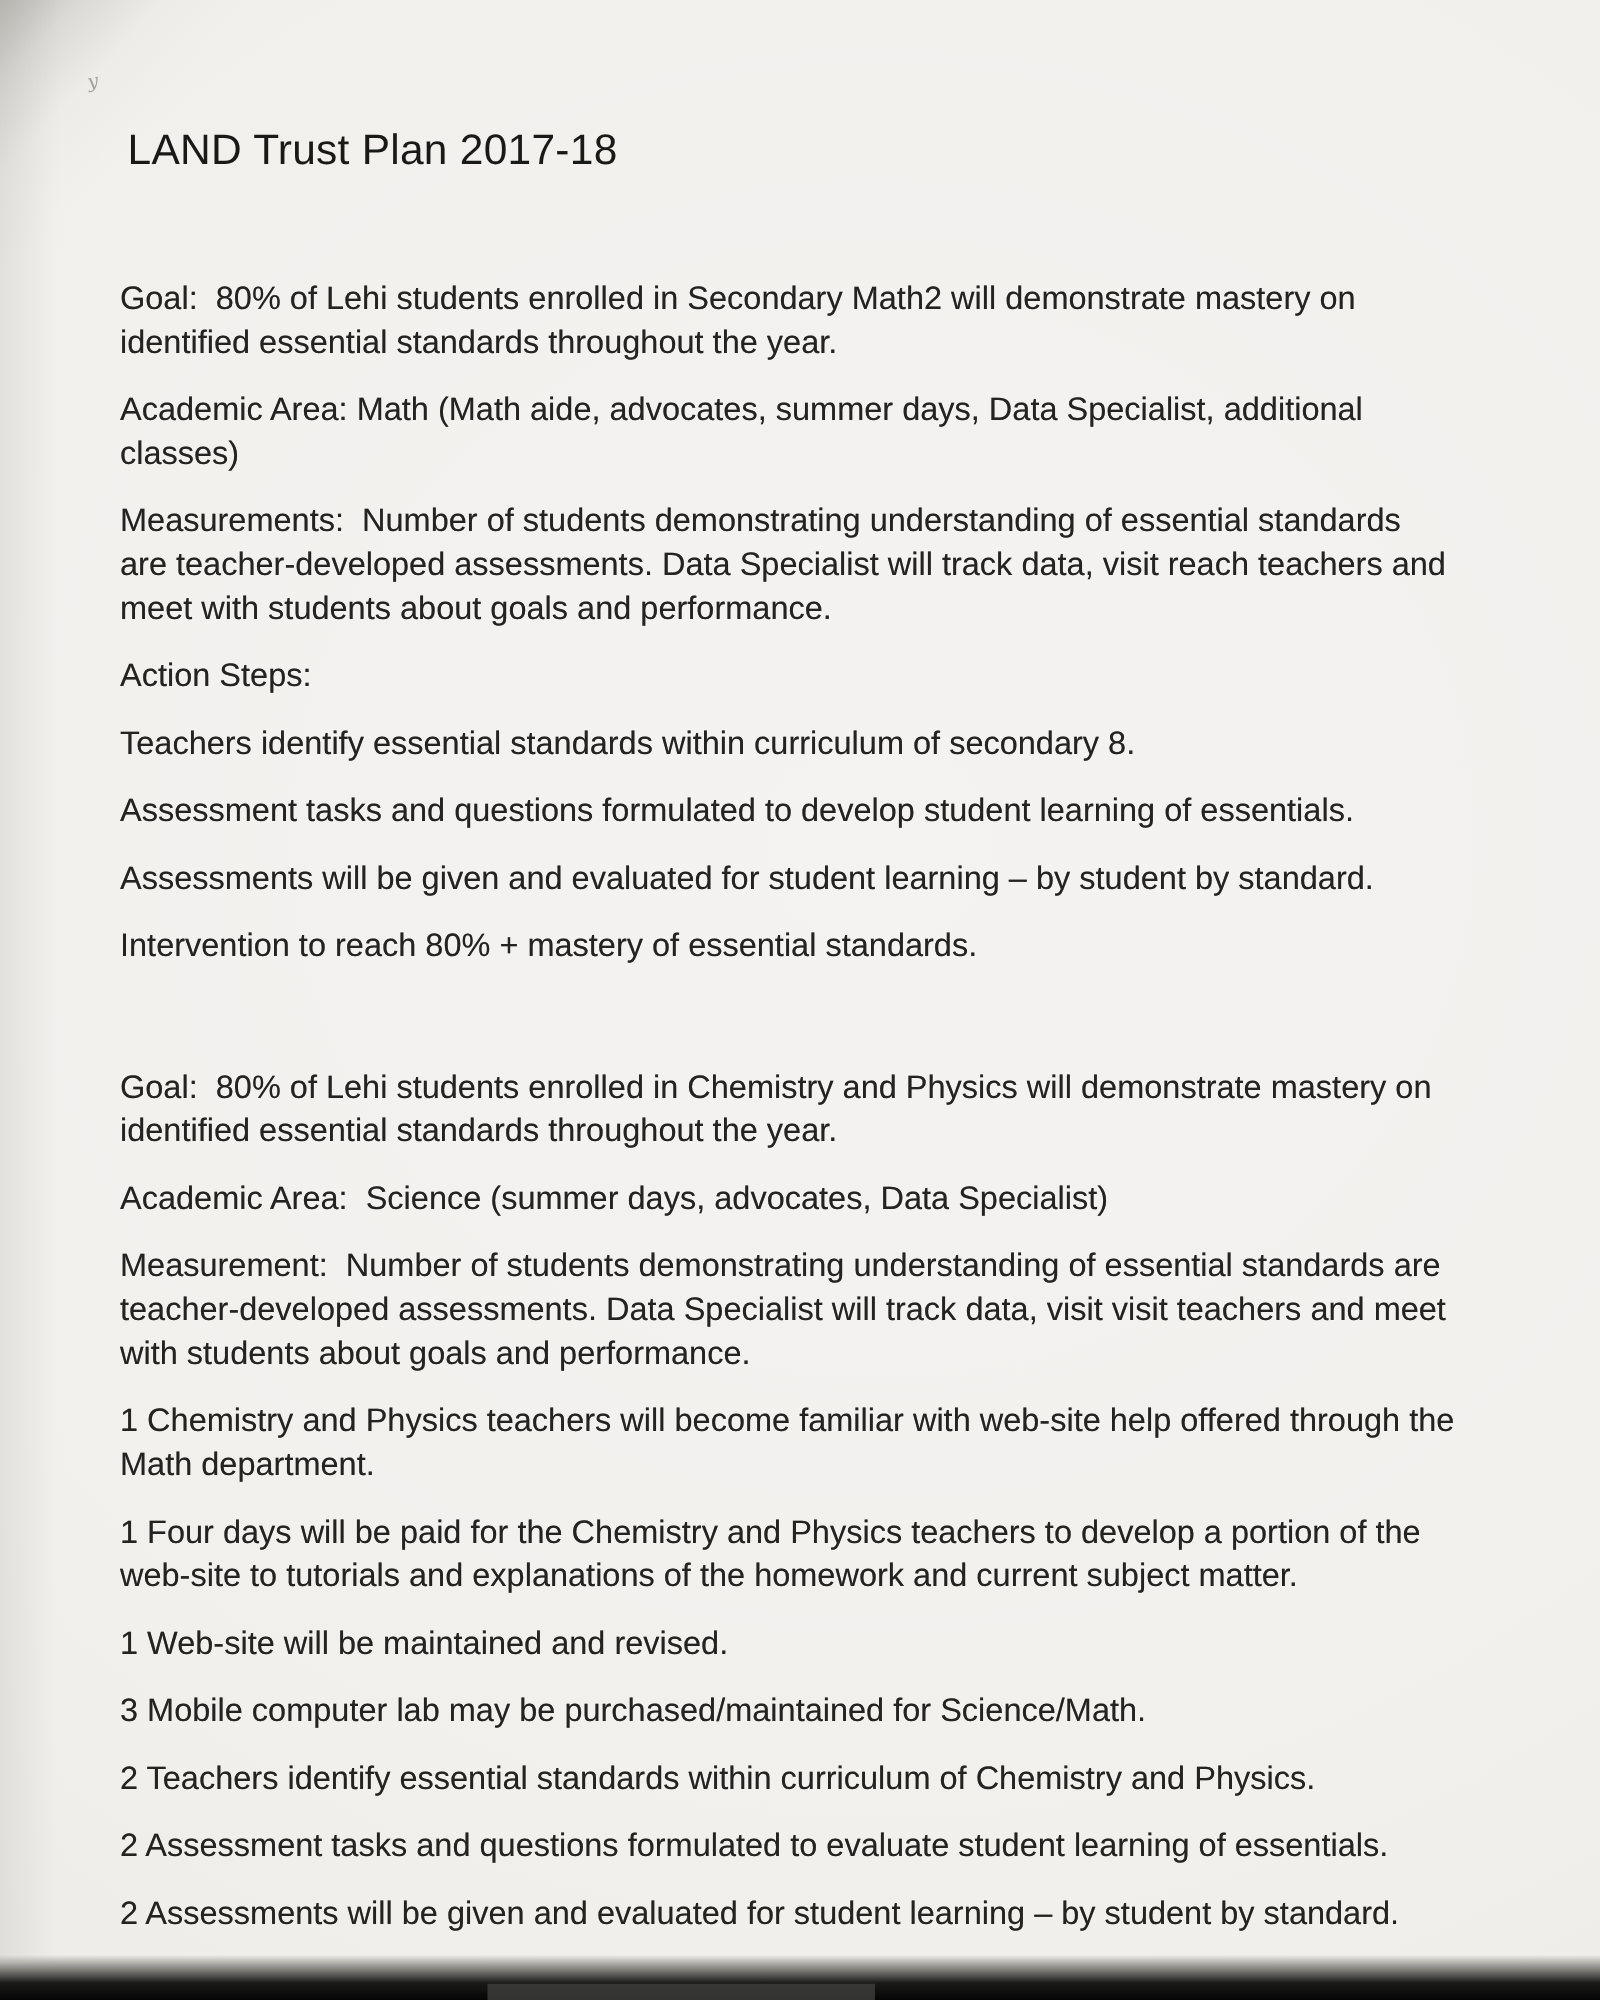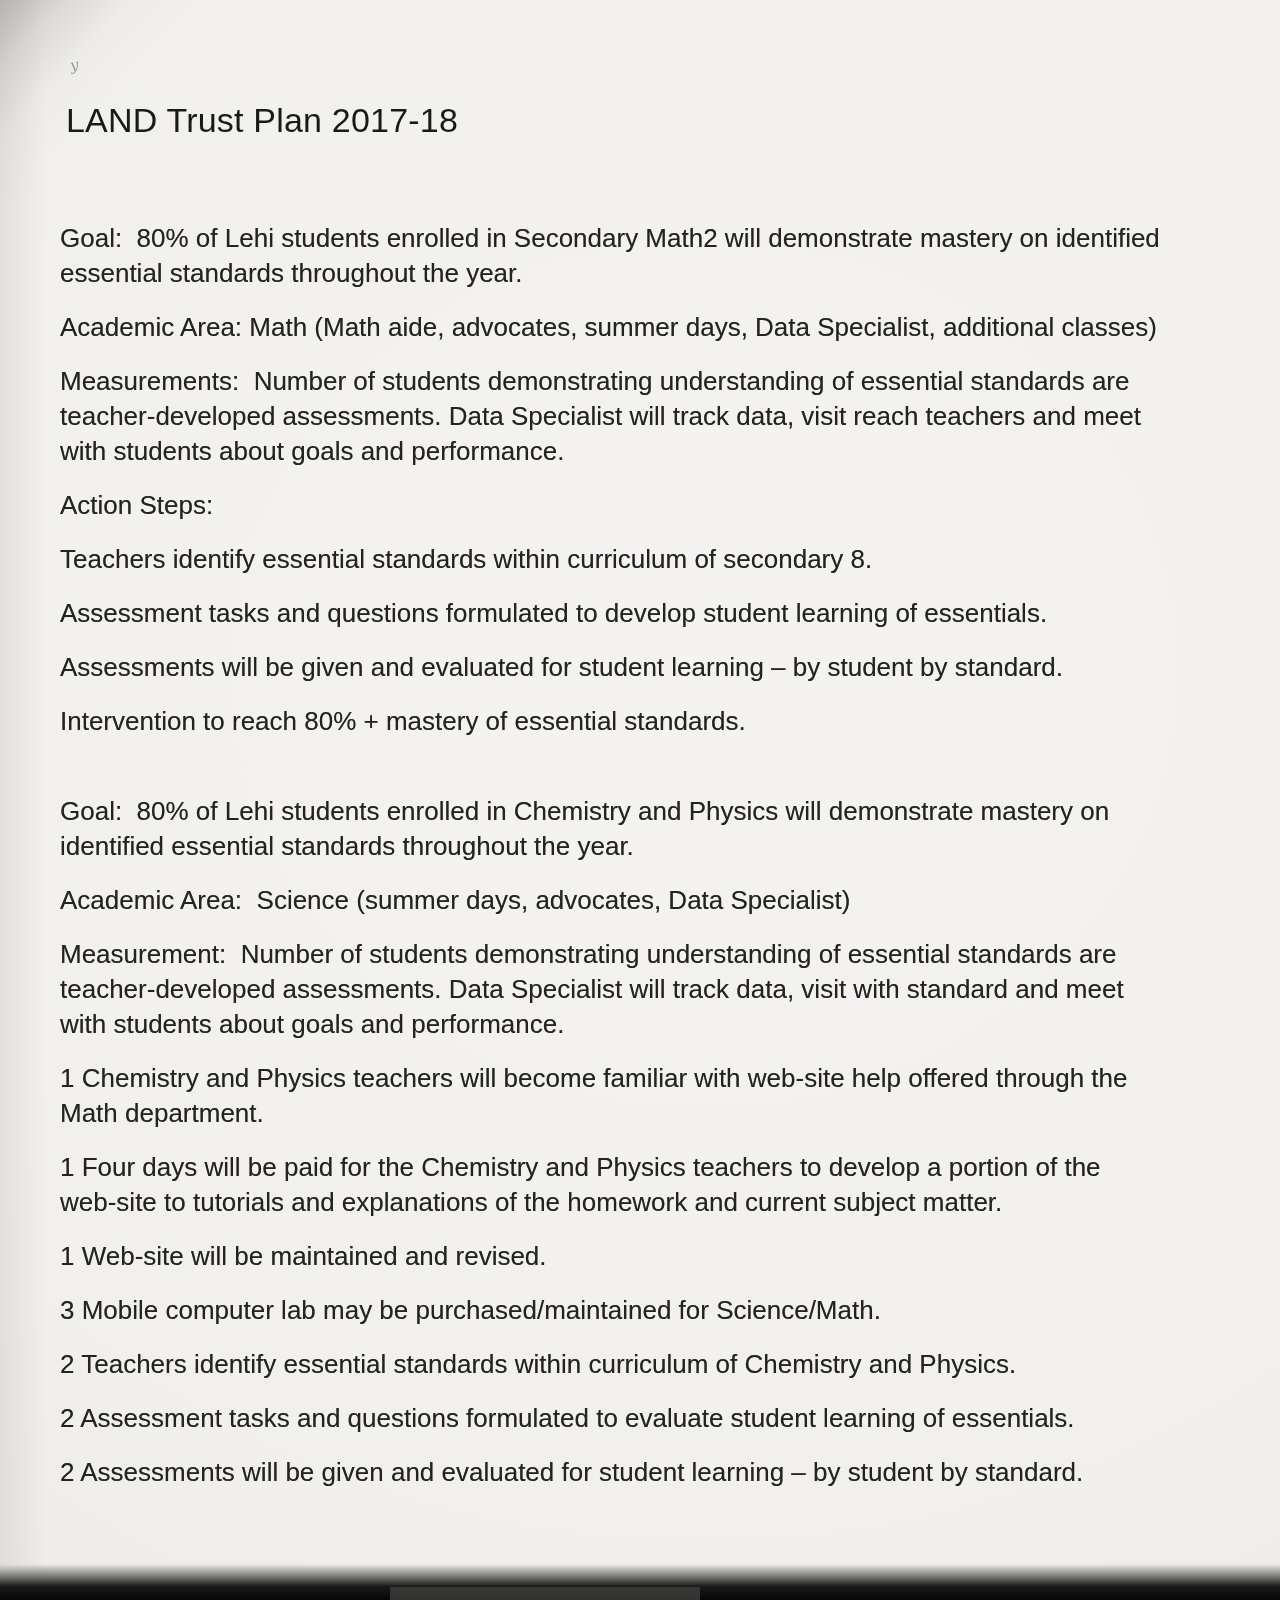"LAND Trust Plan 2017-18" .content { padding: 100px 116px 0 60px -> 100px 116px 0 96px }
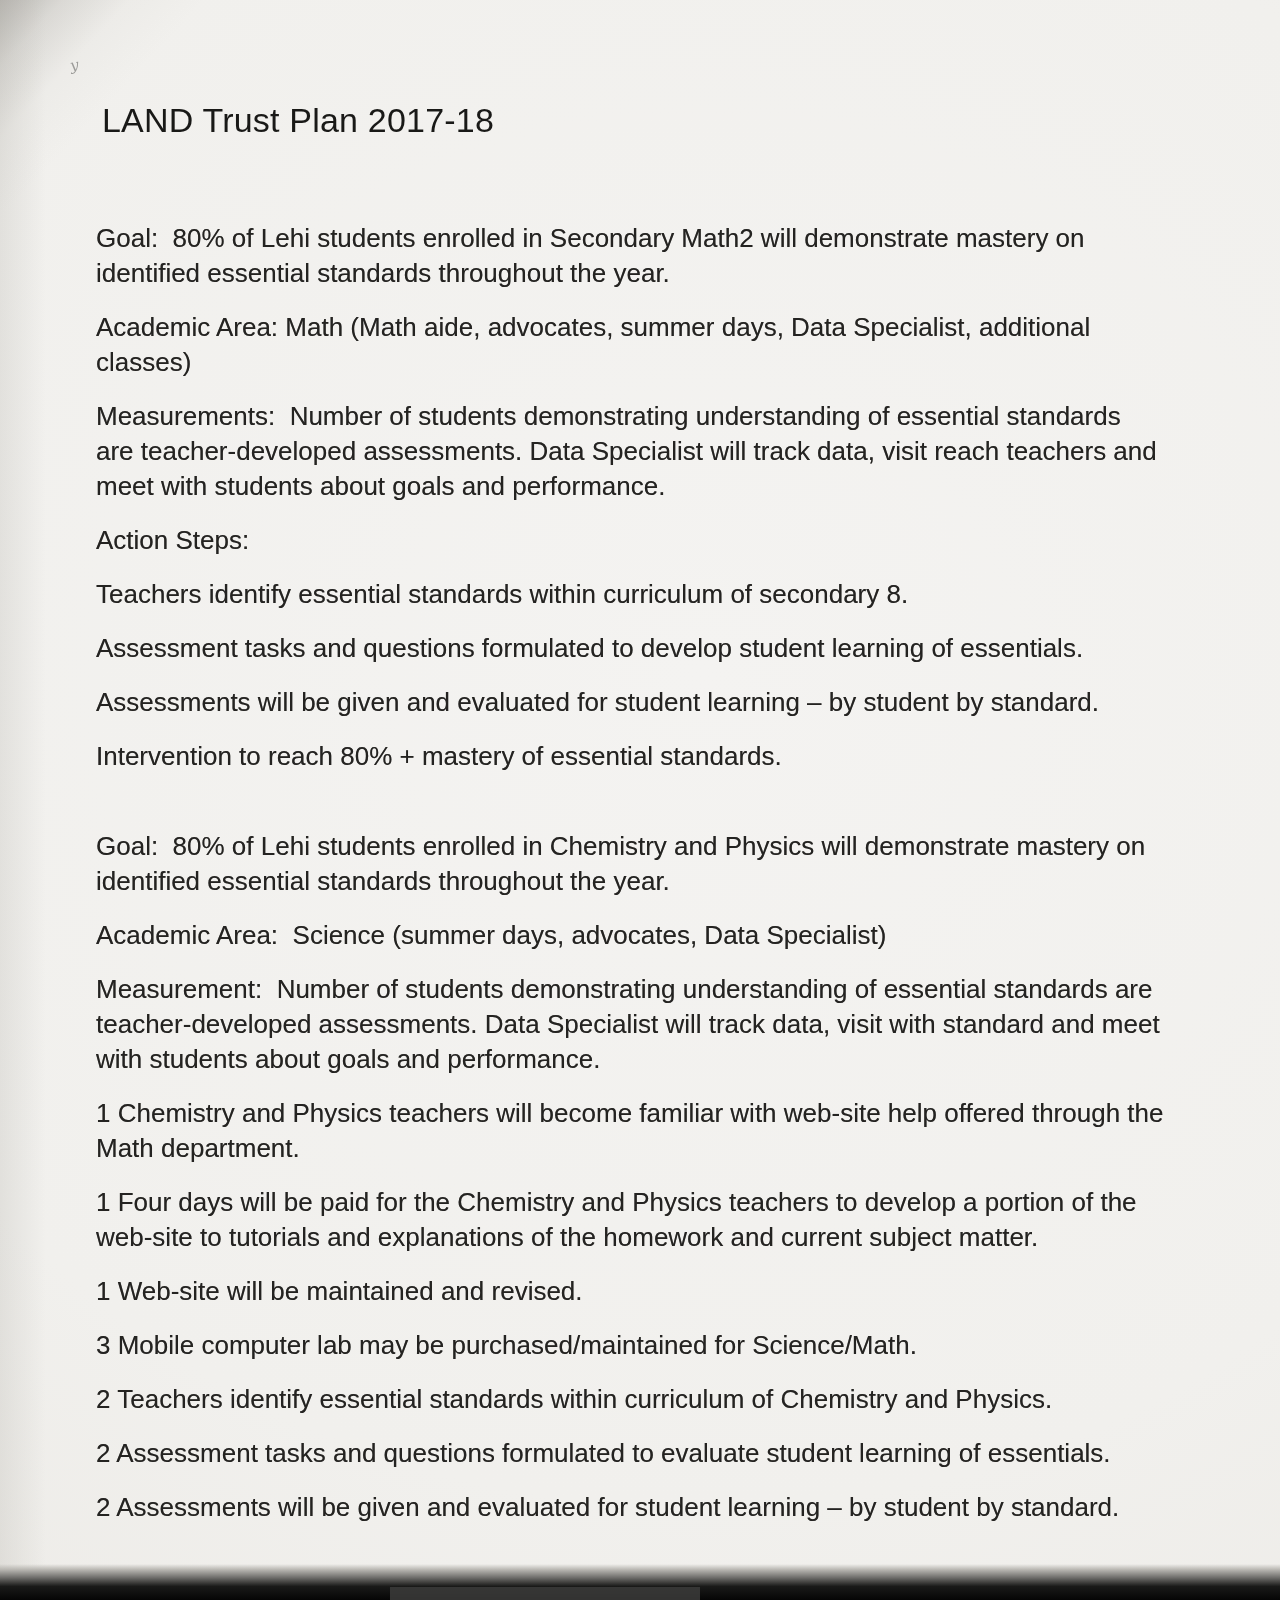"Goal: 80% of Lehi students enrolled in Chemistry" .section-science { margin-top: 55px -> 78px }
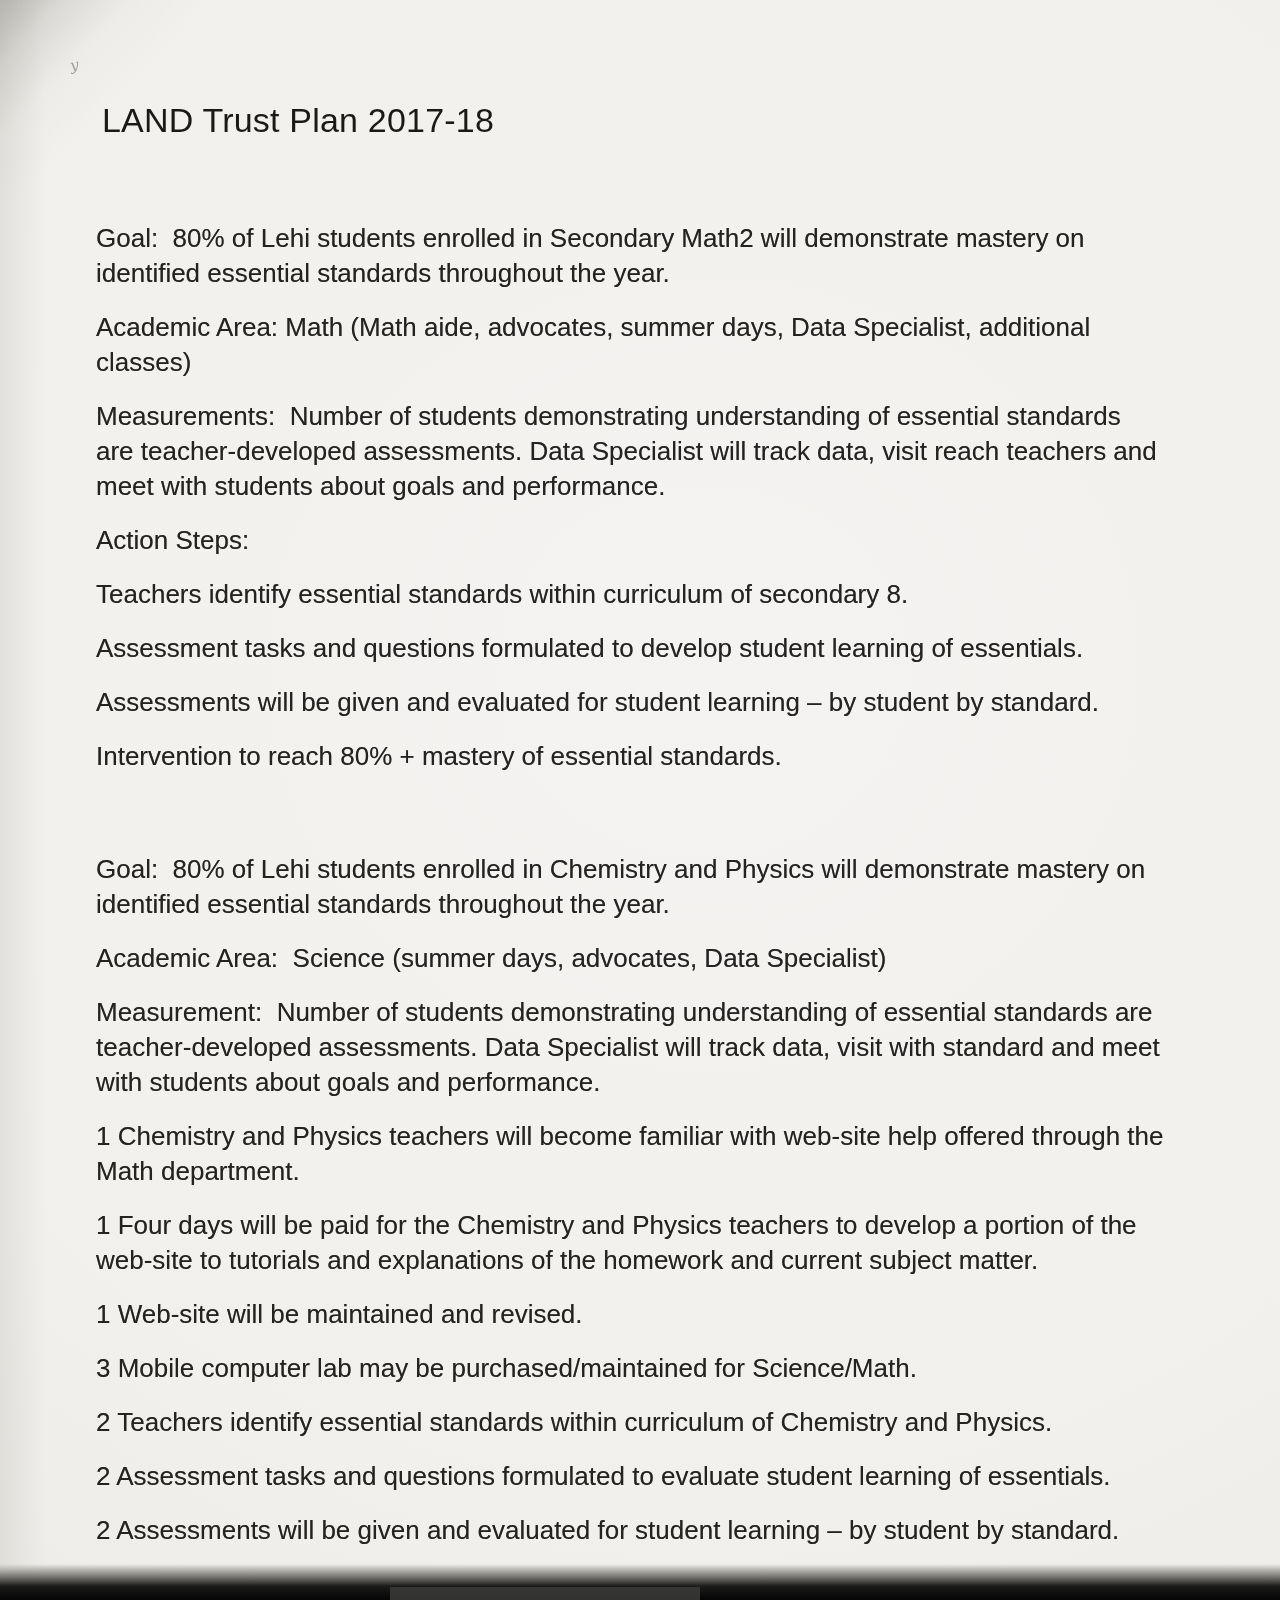"Measurement: Number of students" p { text: with standard -> visit teachers }
